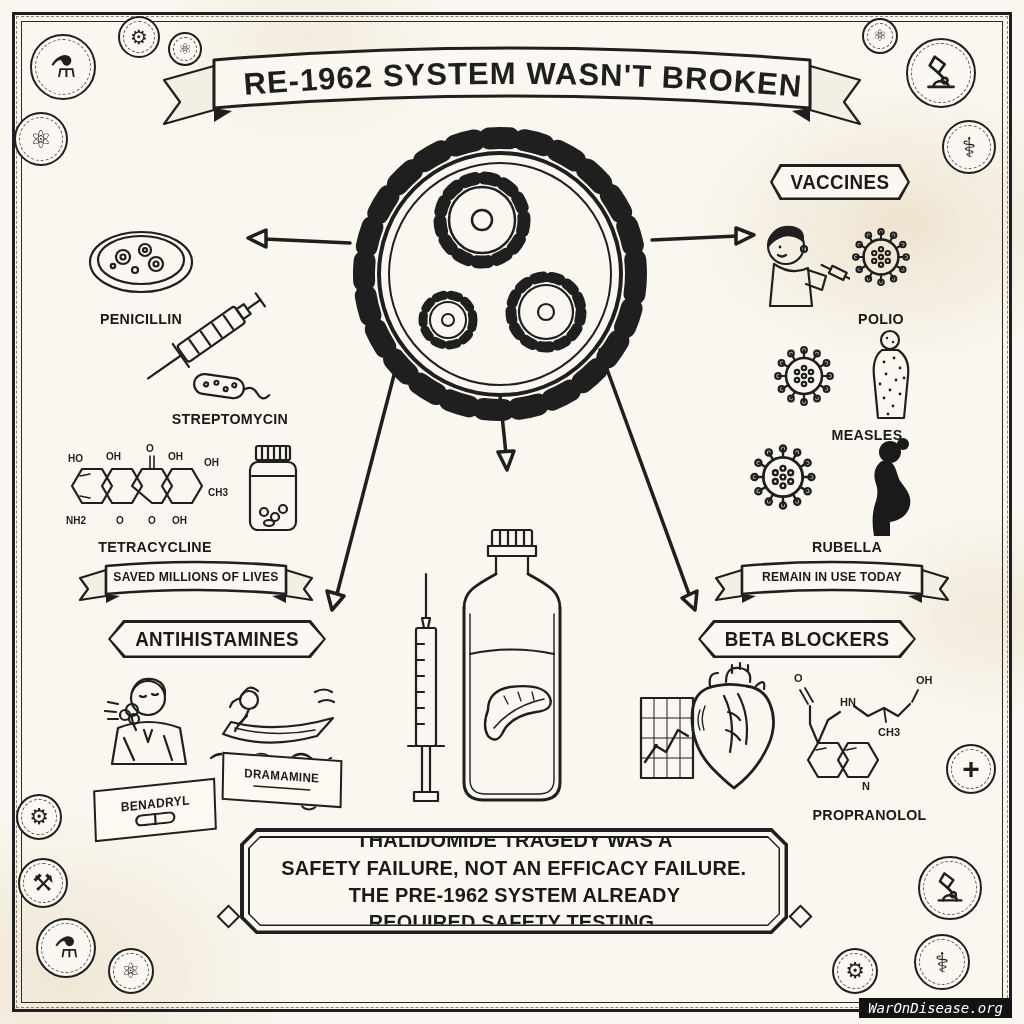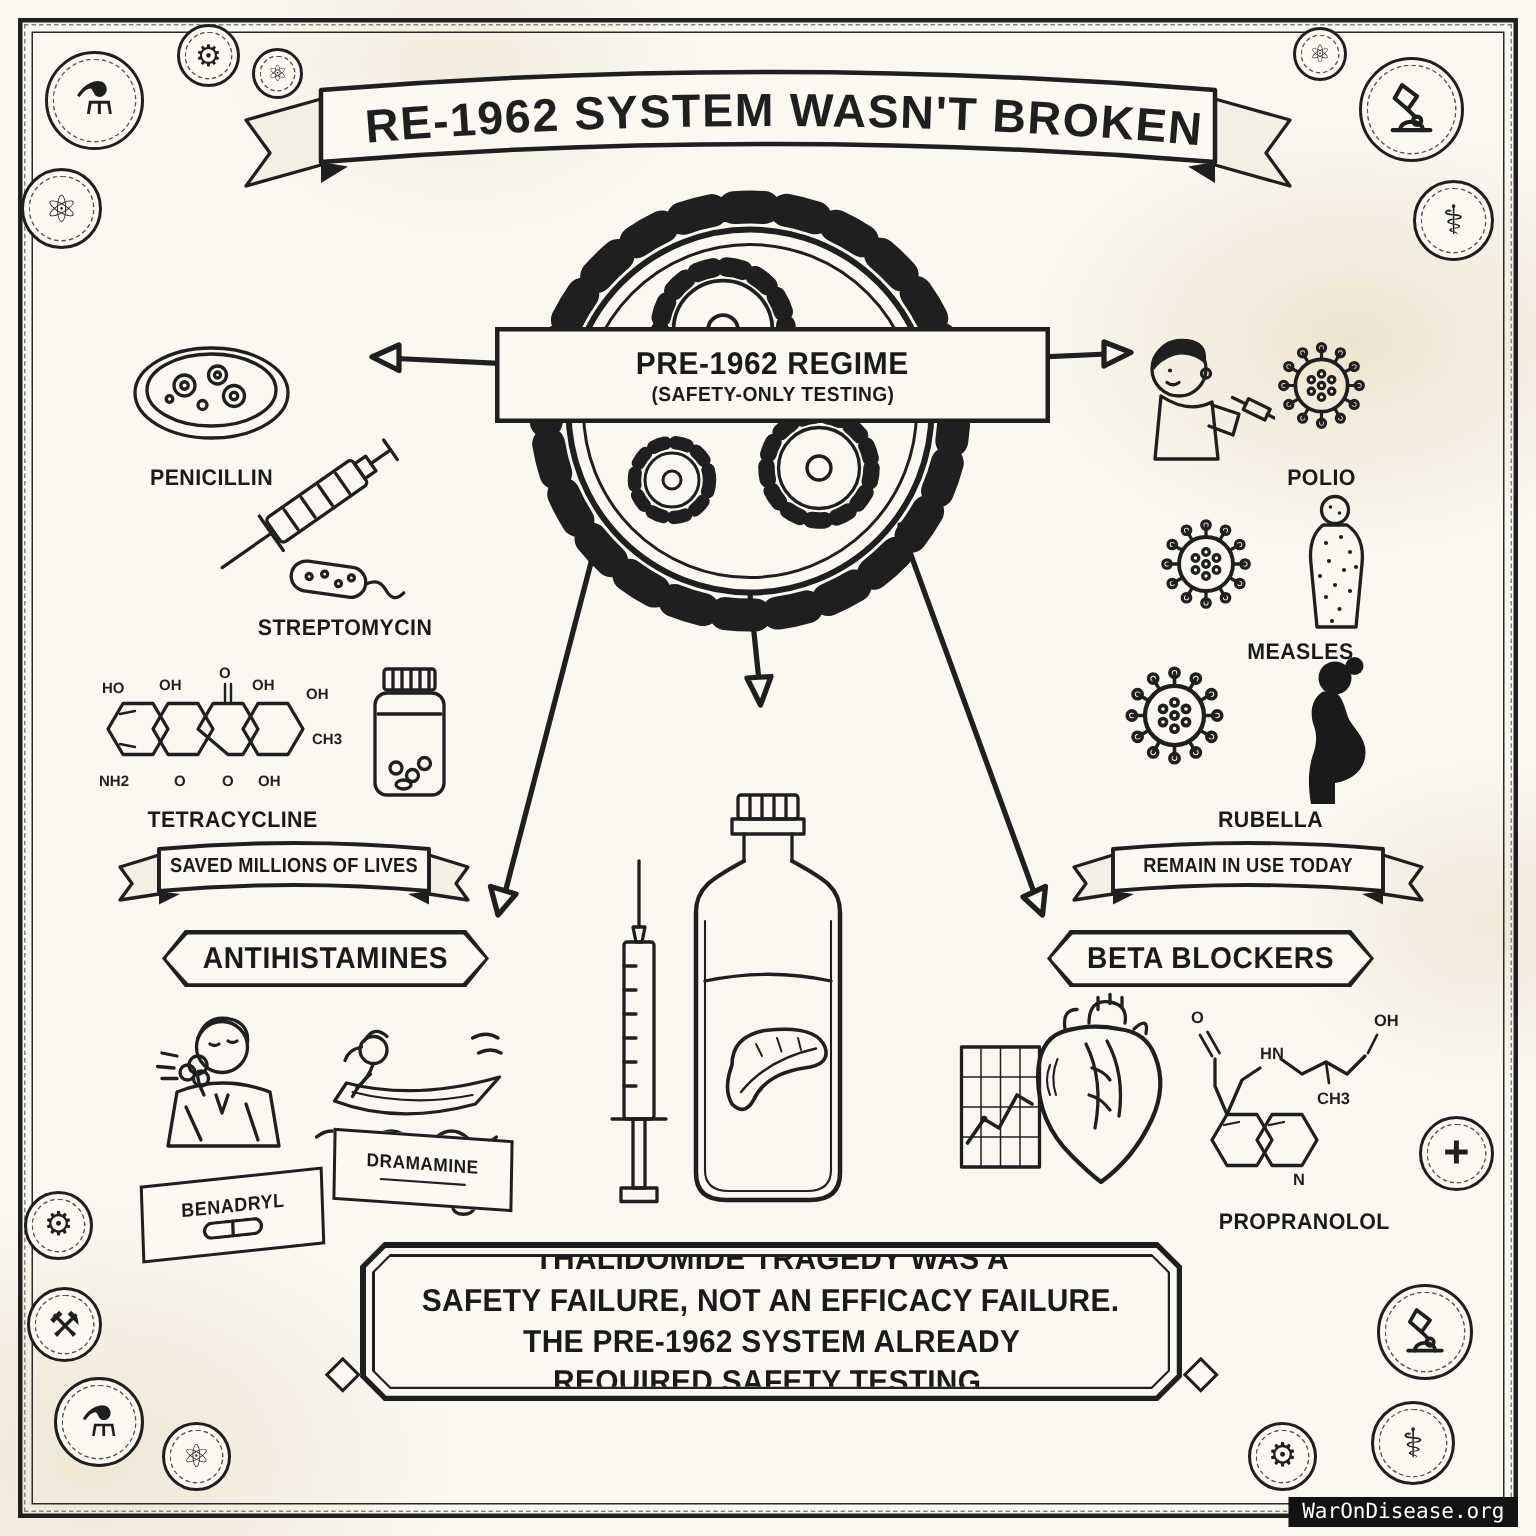"VACCINES" div.plate { html: none -> <div> <div></div> <div></div> <div>VACCINES</div> </div> }
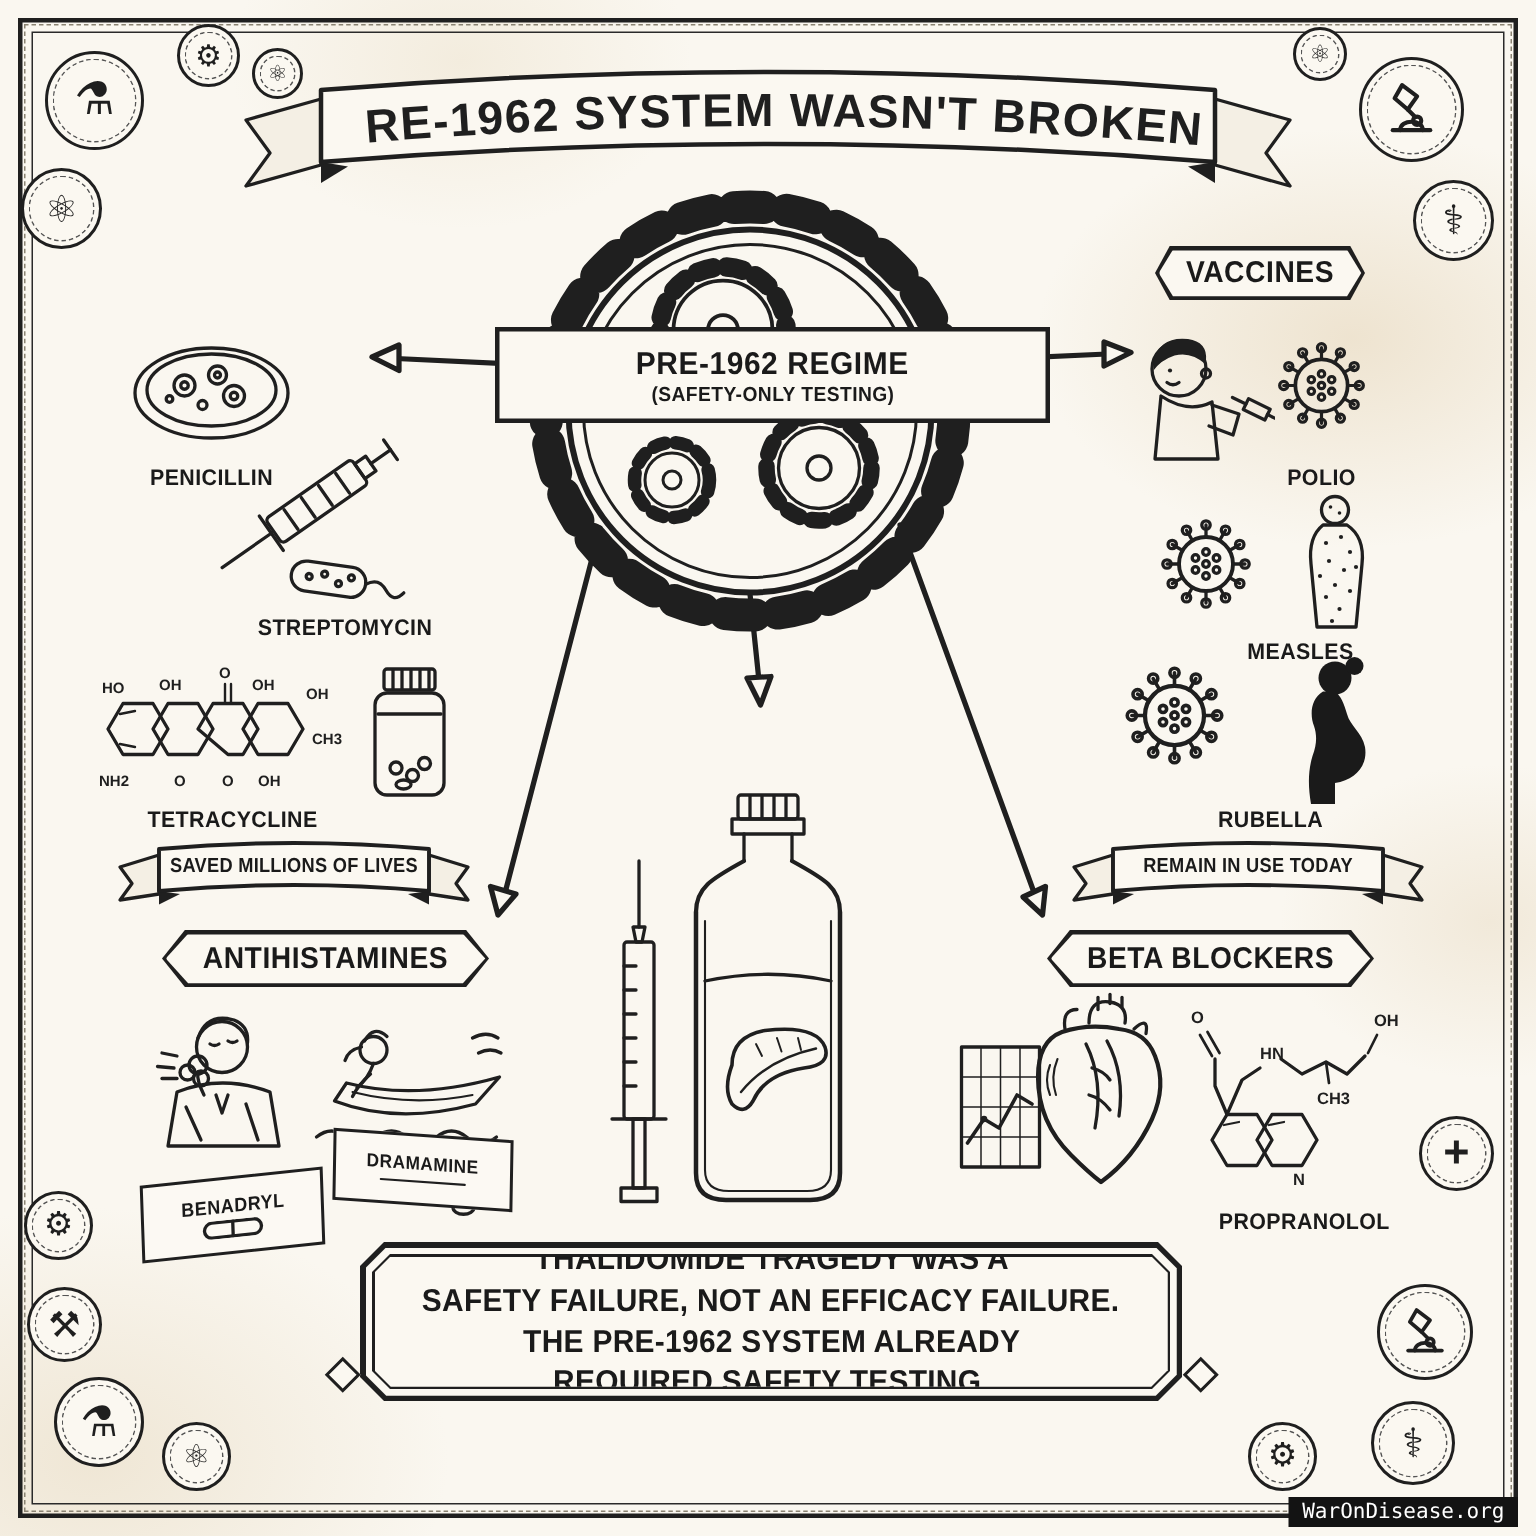"PRE-1962 REGIME" div.hubbanner { html: <div> <div>PRE-1962 REGIME</div> <div>(SAFETY-ONLY TESTING)</div> </div> -> none }
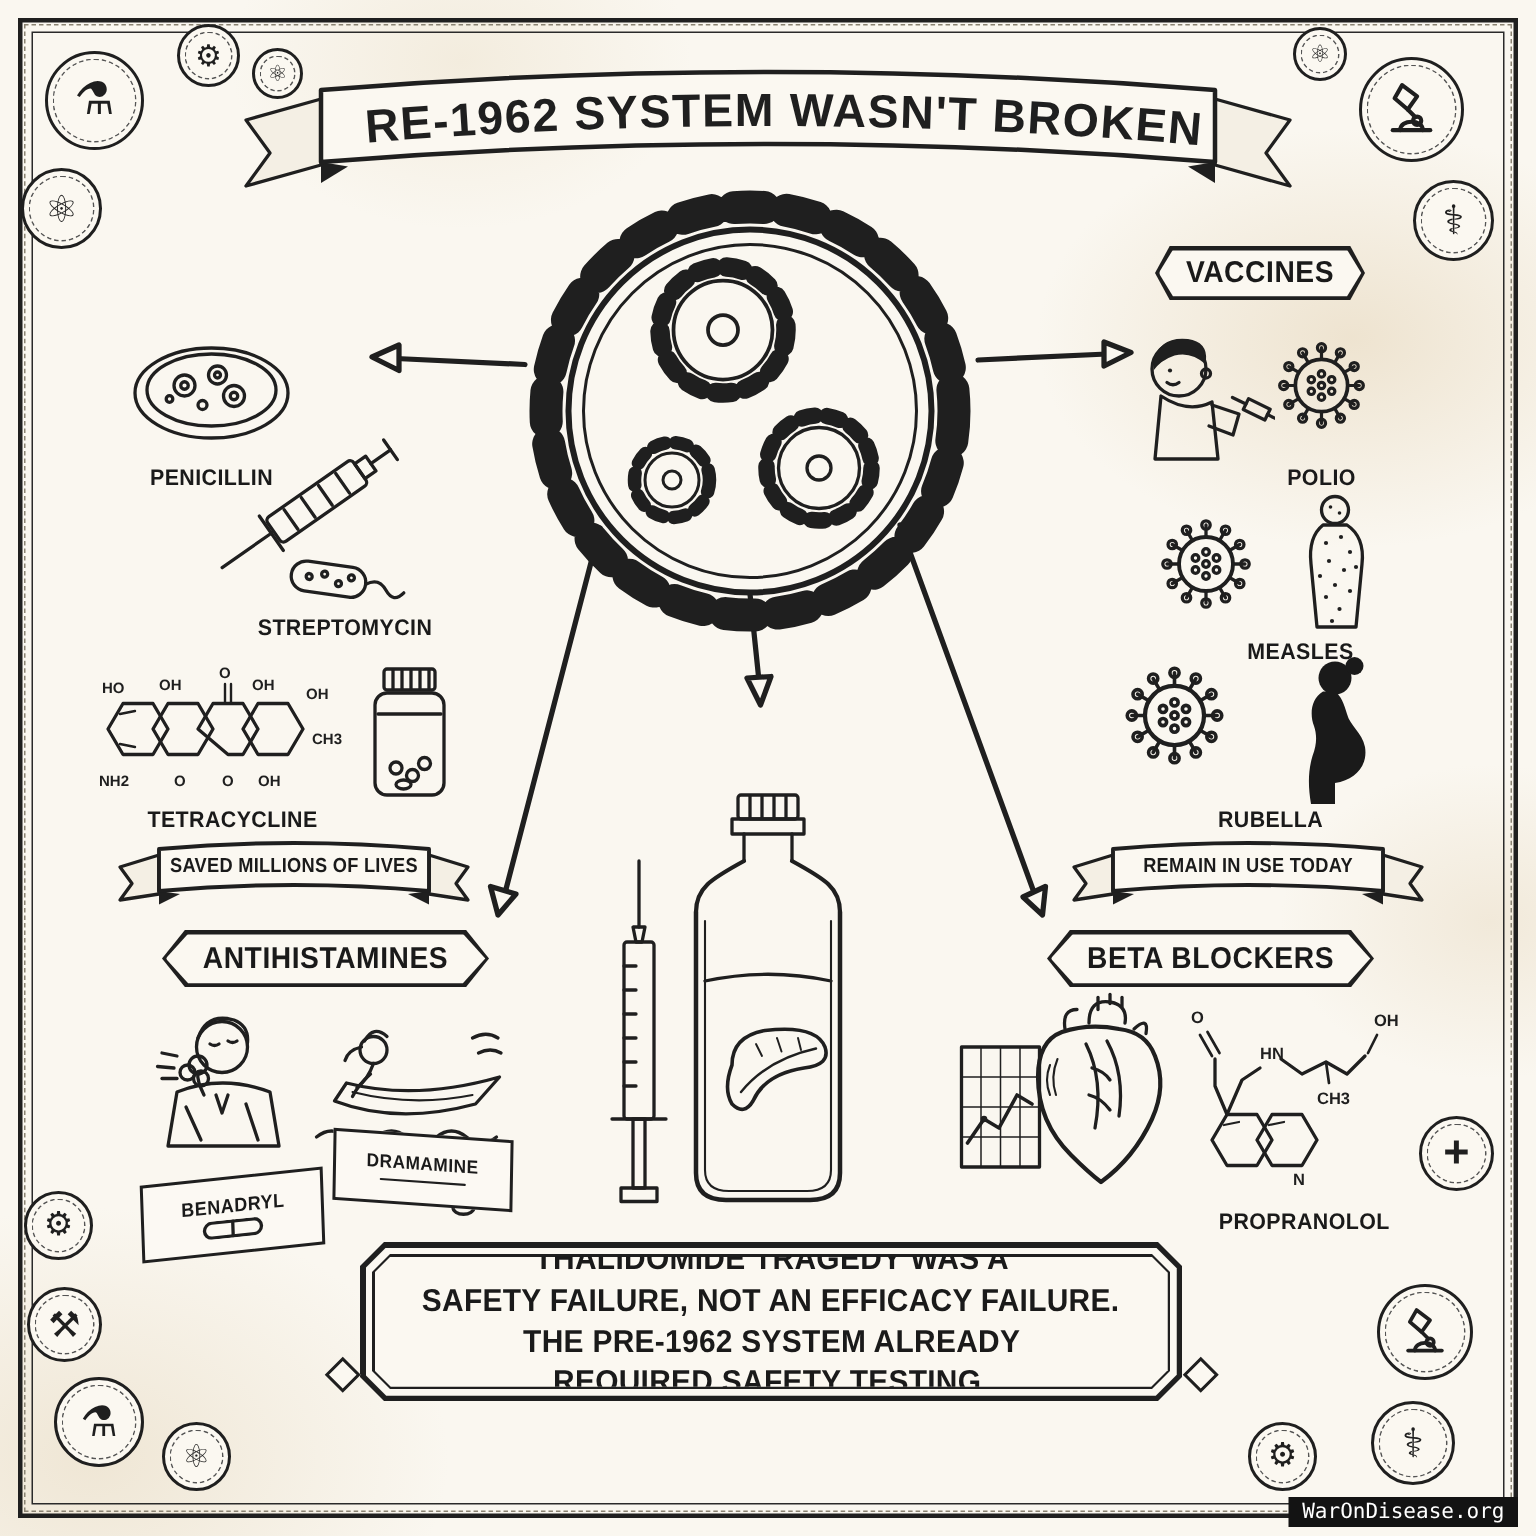"WarOnDisease.org" .watermark { font-style: none -> italic }
